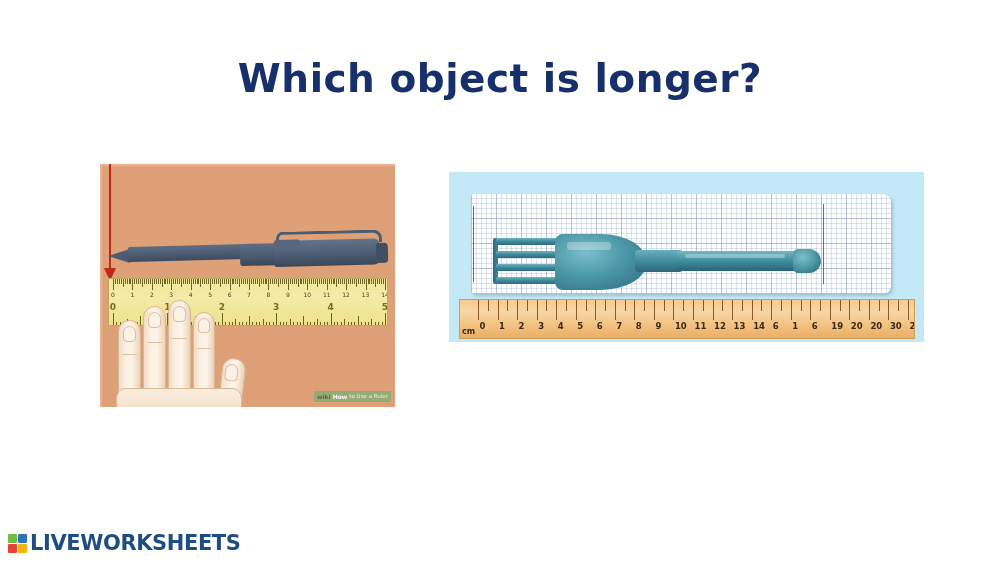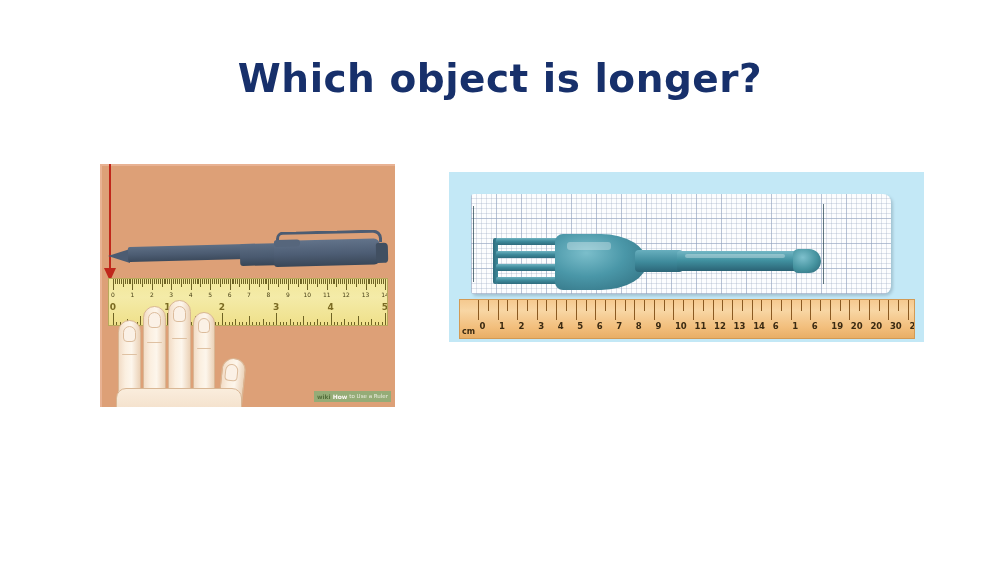"LIVEWORKSHEETS" div { html: none -> <div> <div> <span></span> <span></span> <span></span> <span></span> </div> <div>LIVEWORKSHEETS</div> </div> }
